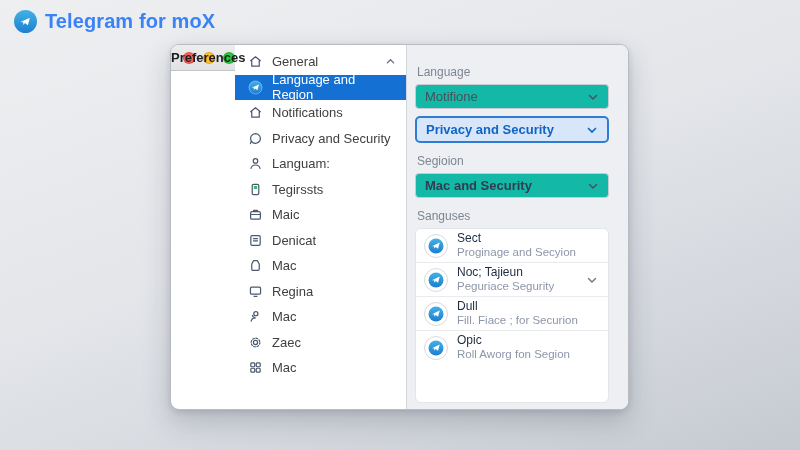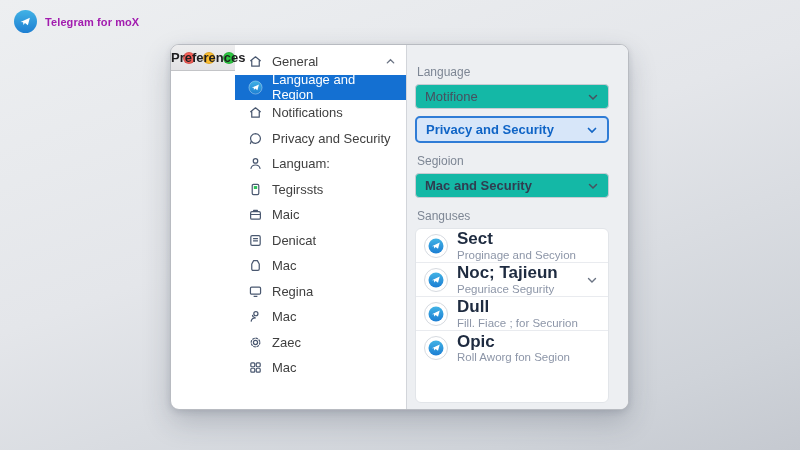"Telegram for moX" .brand-text { color: #a21caf -> #3b82f6; font-size: 11px -> 20px }
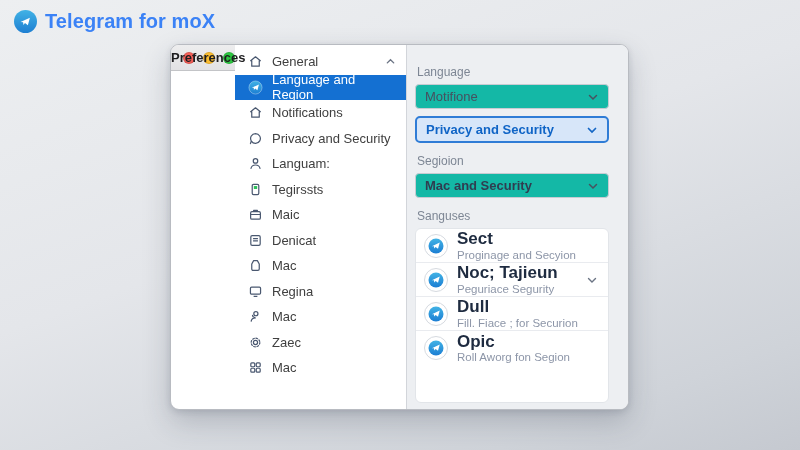"Sect" .row-title { font-size: 17px -> 12px; font-weight: 700 -> 400 }
